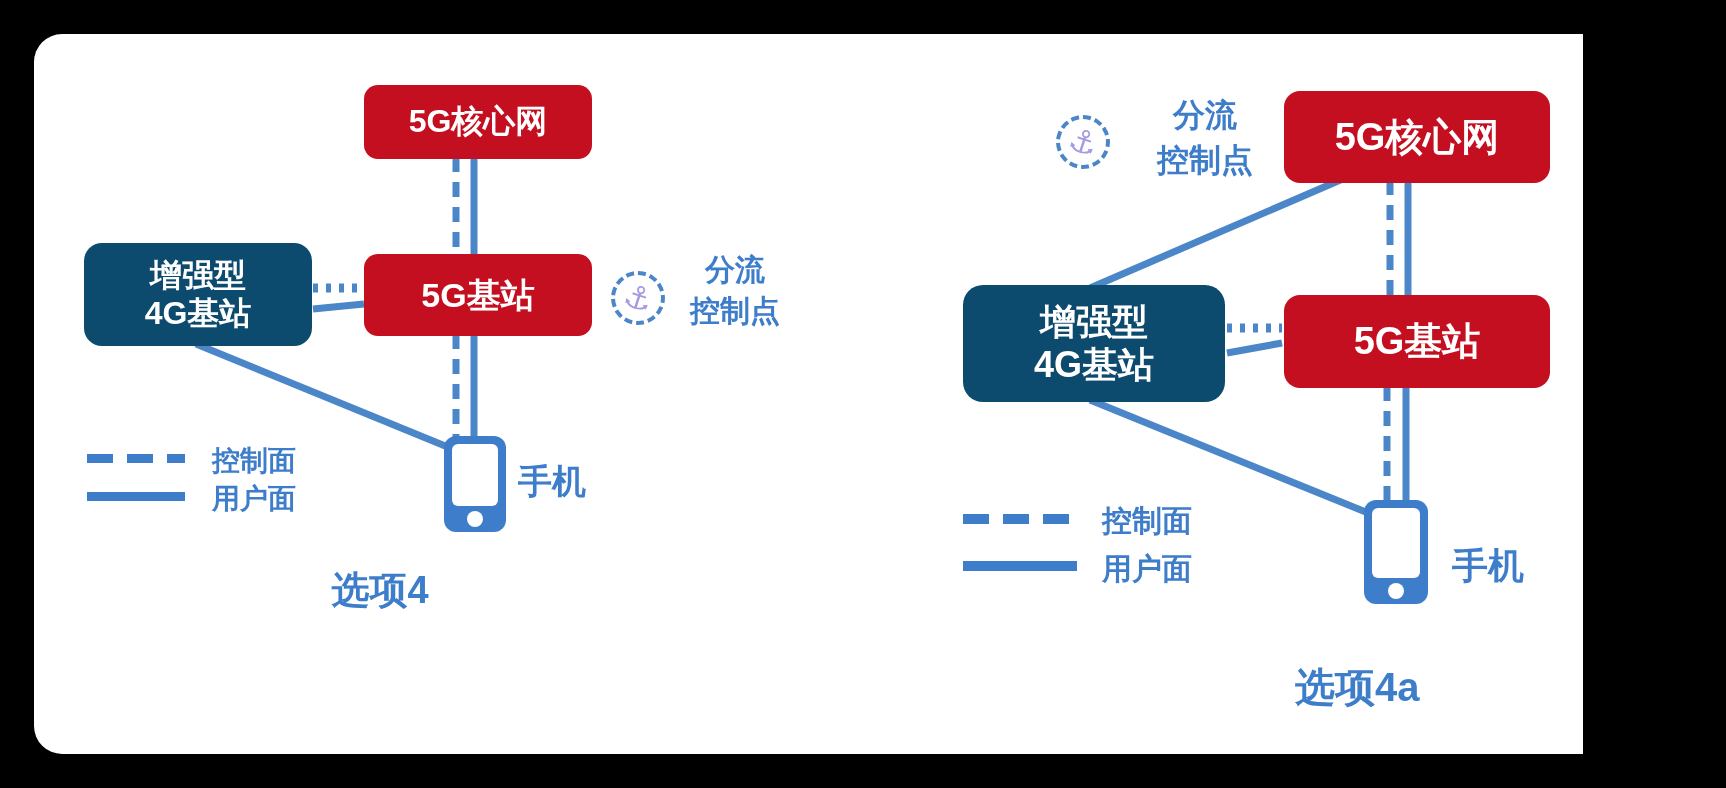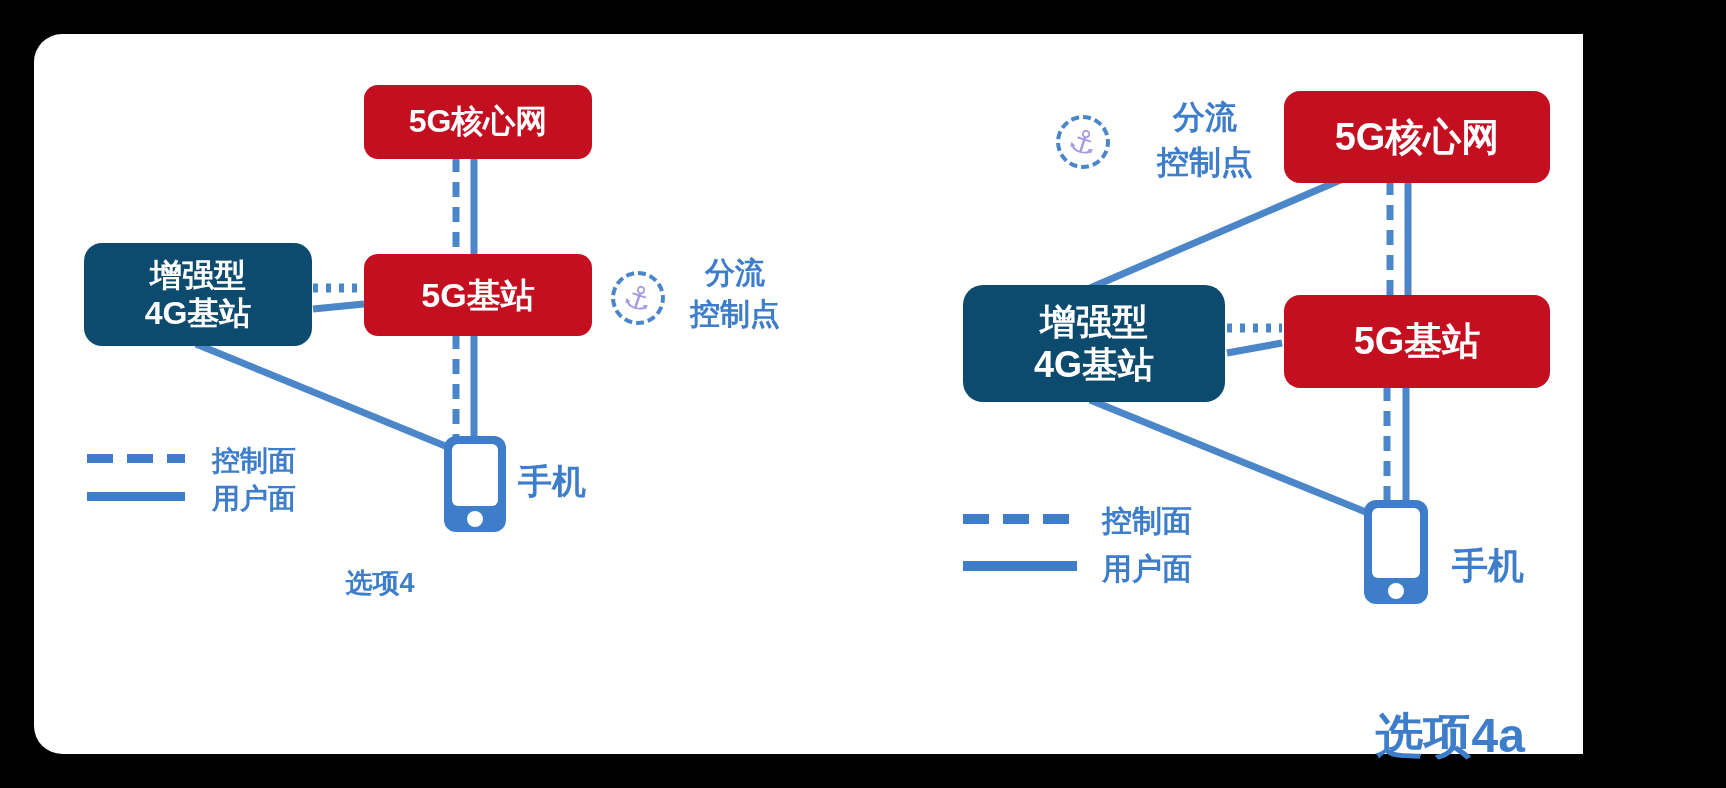"分流" .split-text { font-family: none -> Liberation Mono, monospace }
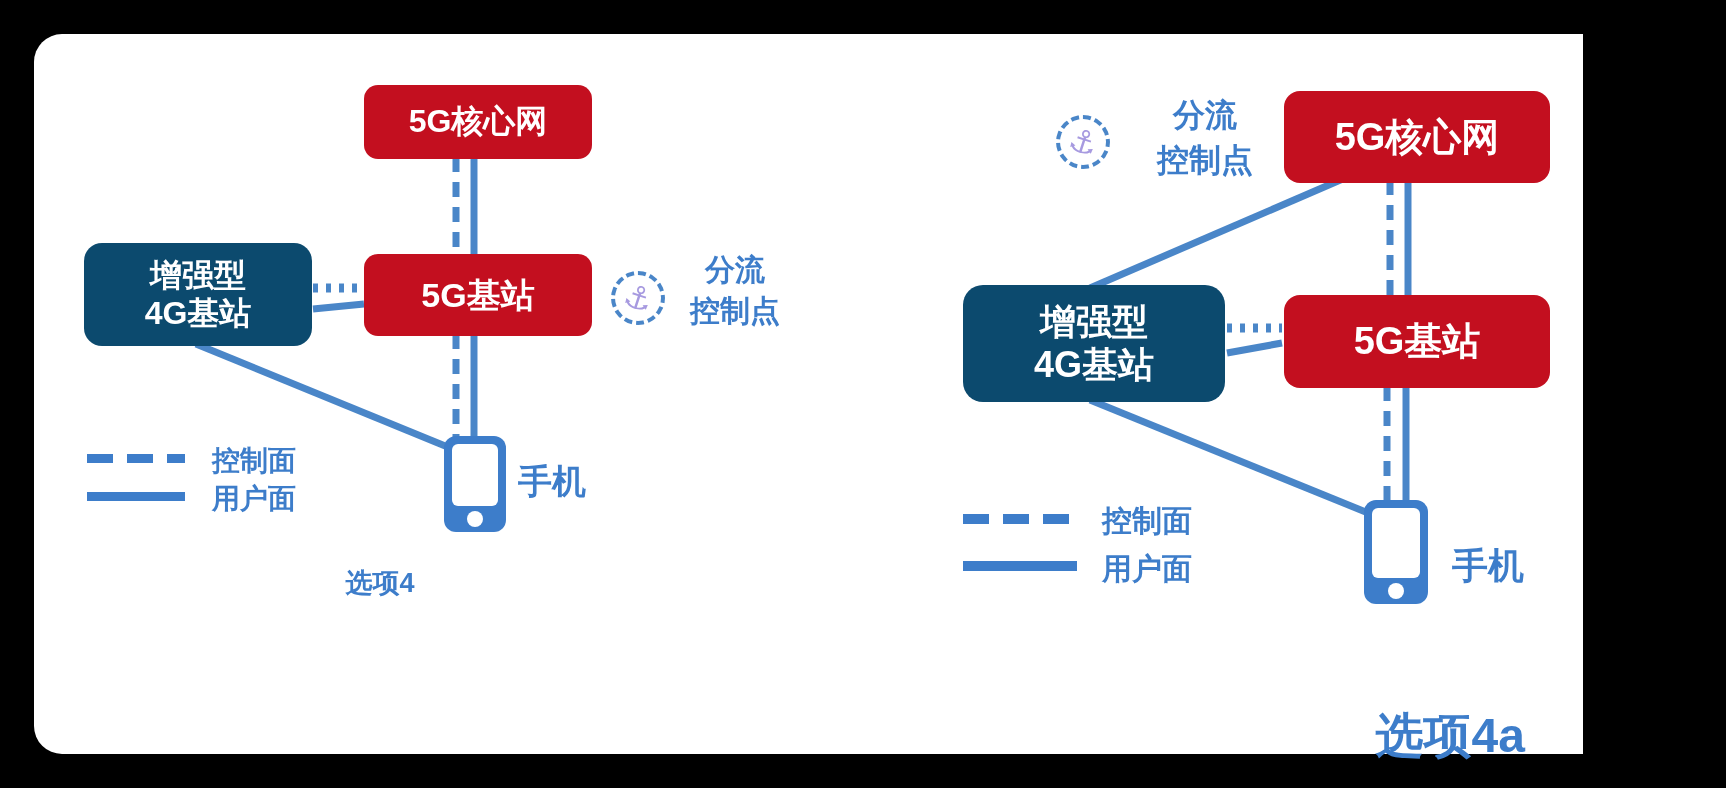"选项4" .title1 { font-size: 27px -> 38px }
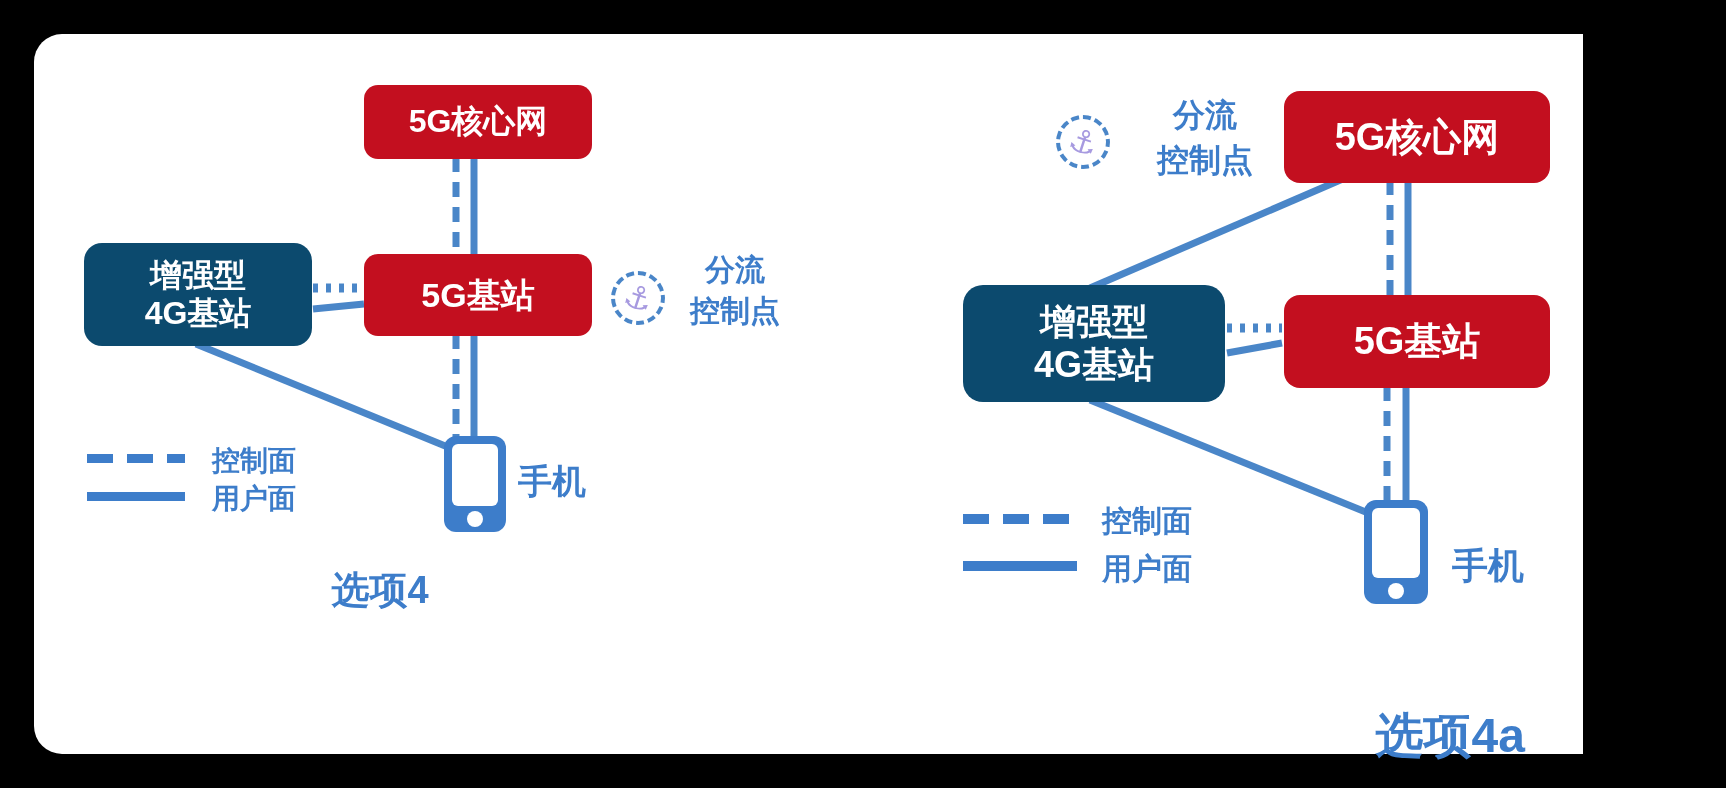"选项4a" .title2 { font-size: 48px -> 40px; margin-top: 44px -> none; text-align: right -> left }
